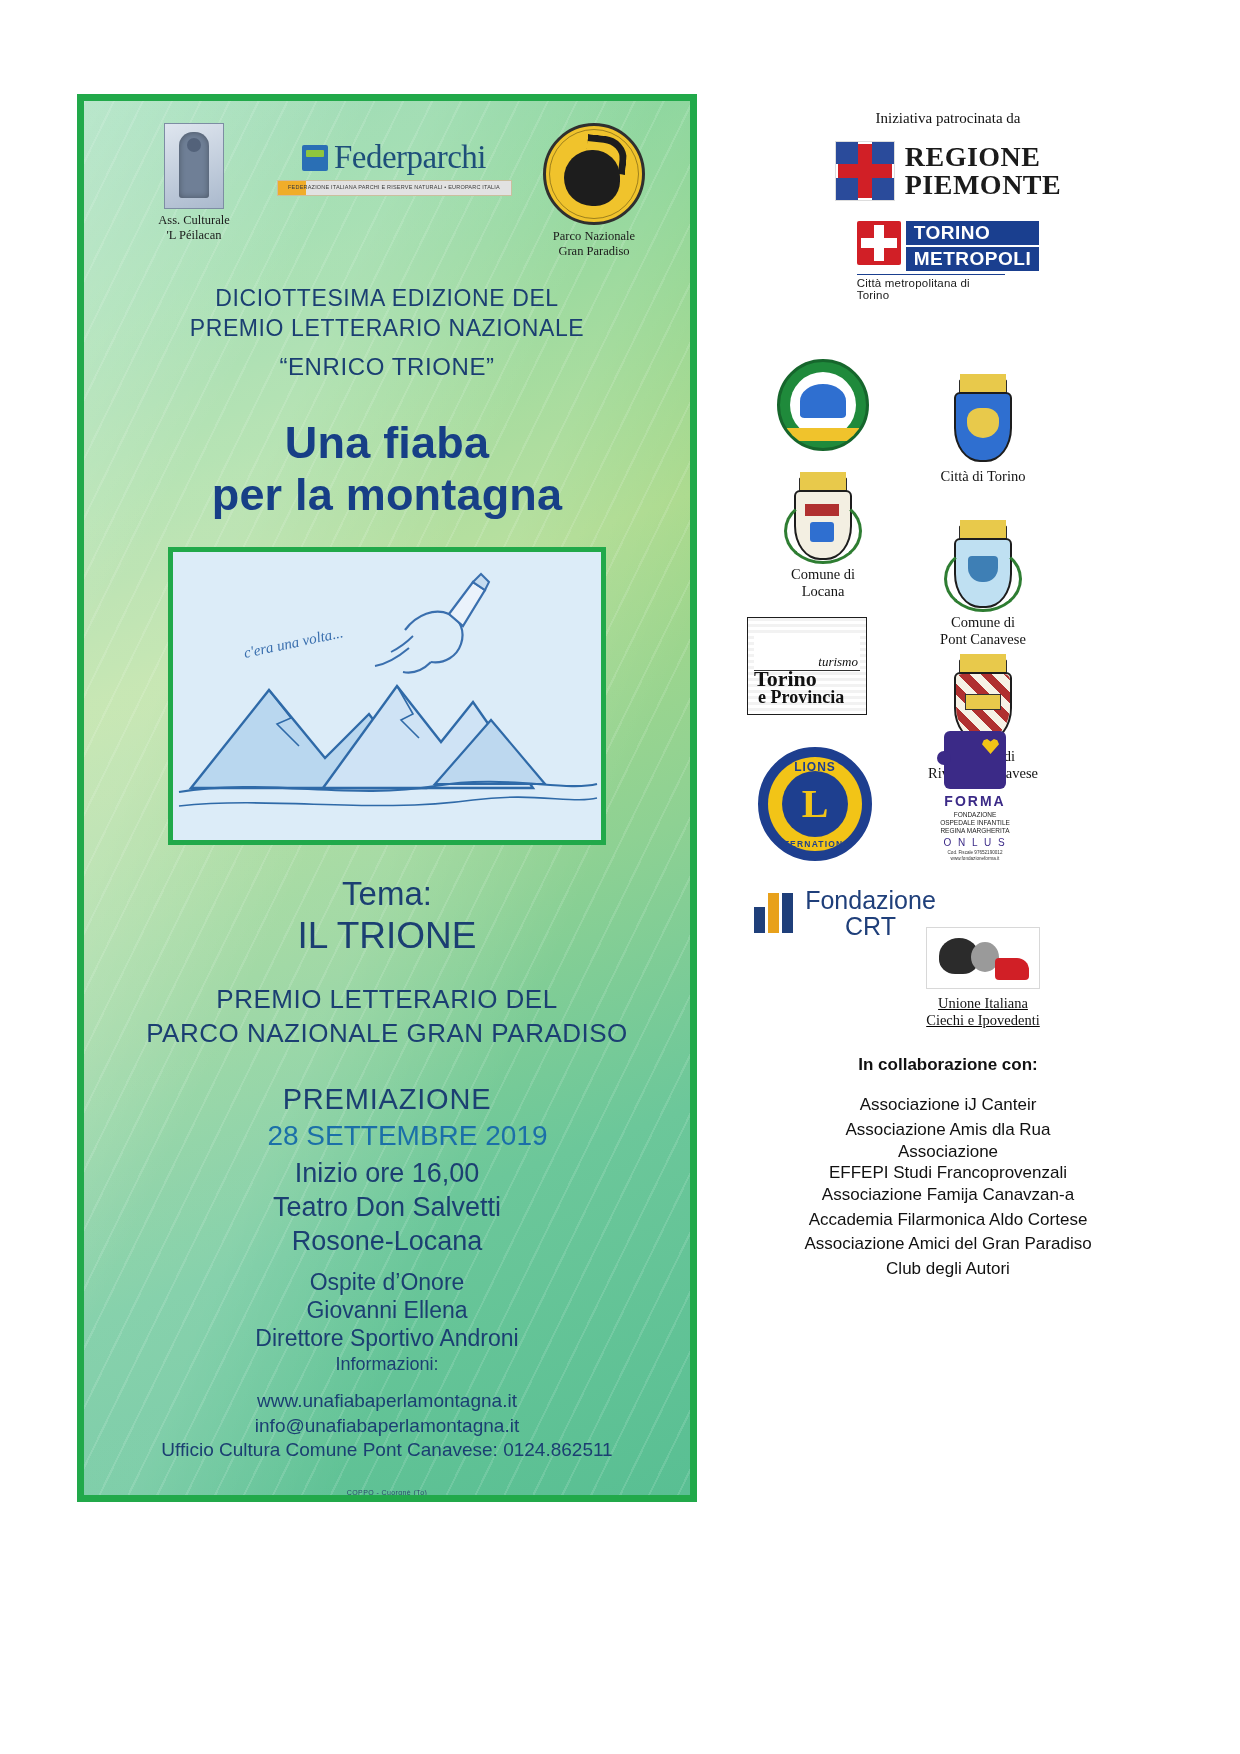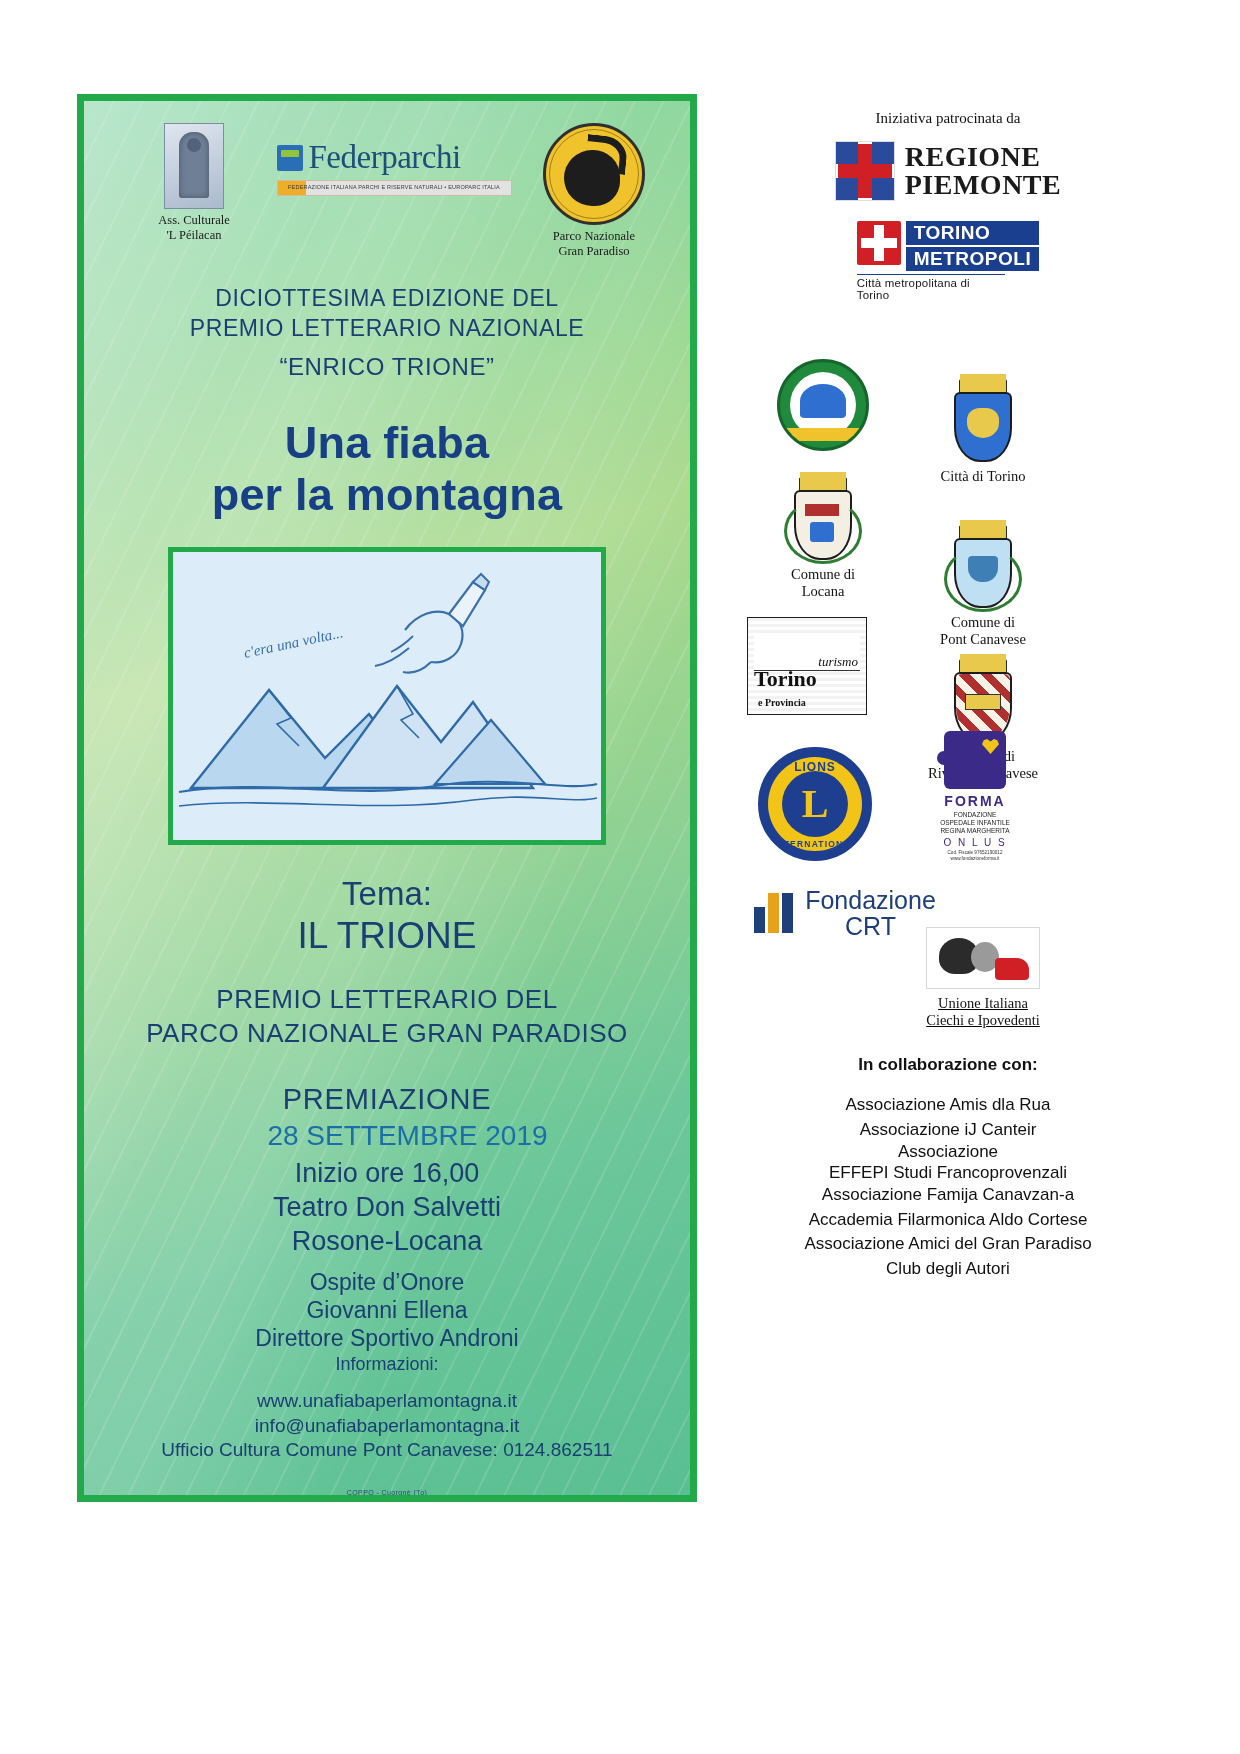"Federparchi" .fp-main { justify-content: none -> center }
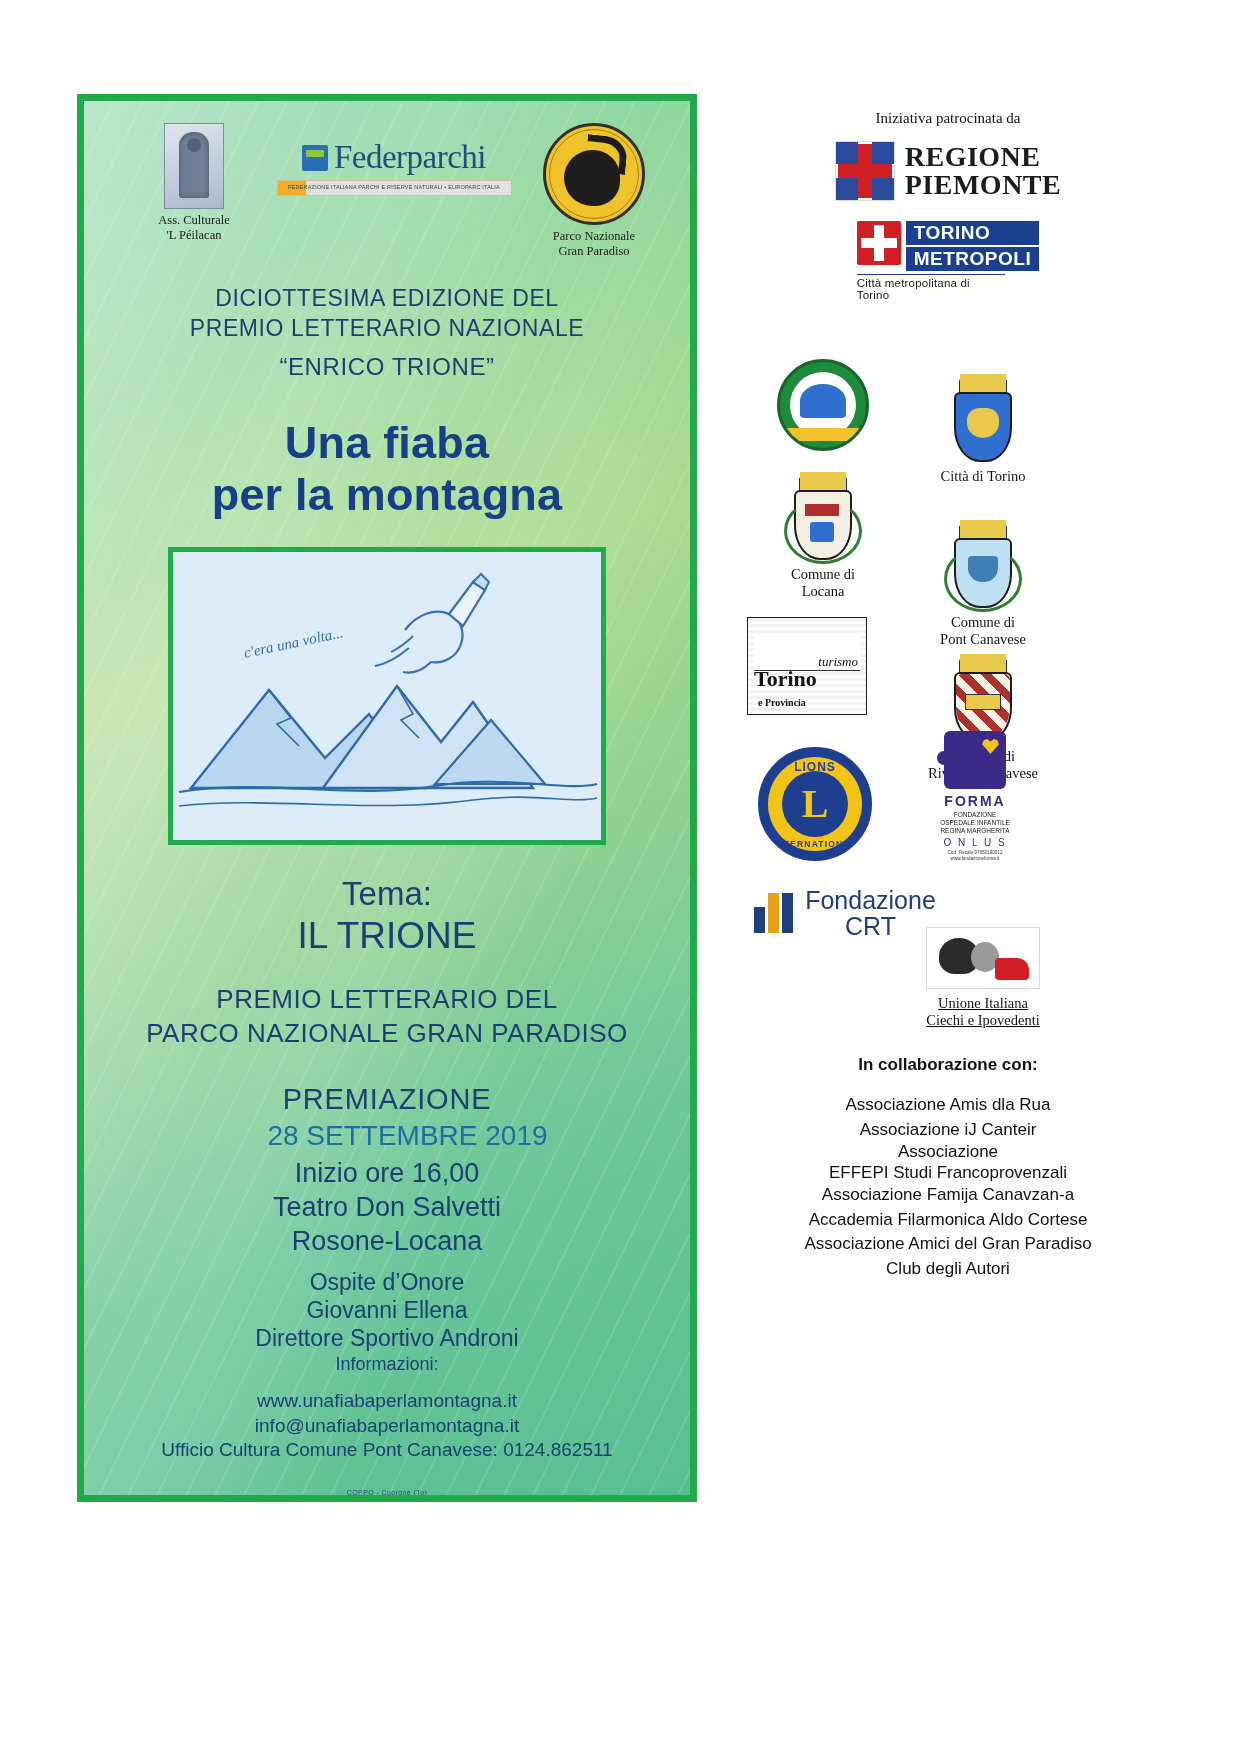"e Provincia" .turismo .t-word2 { font-size: 10px -> 18px }
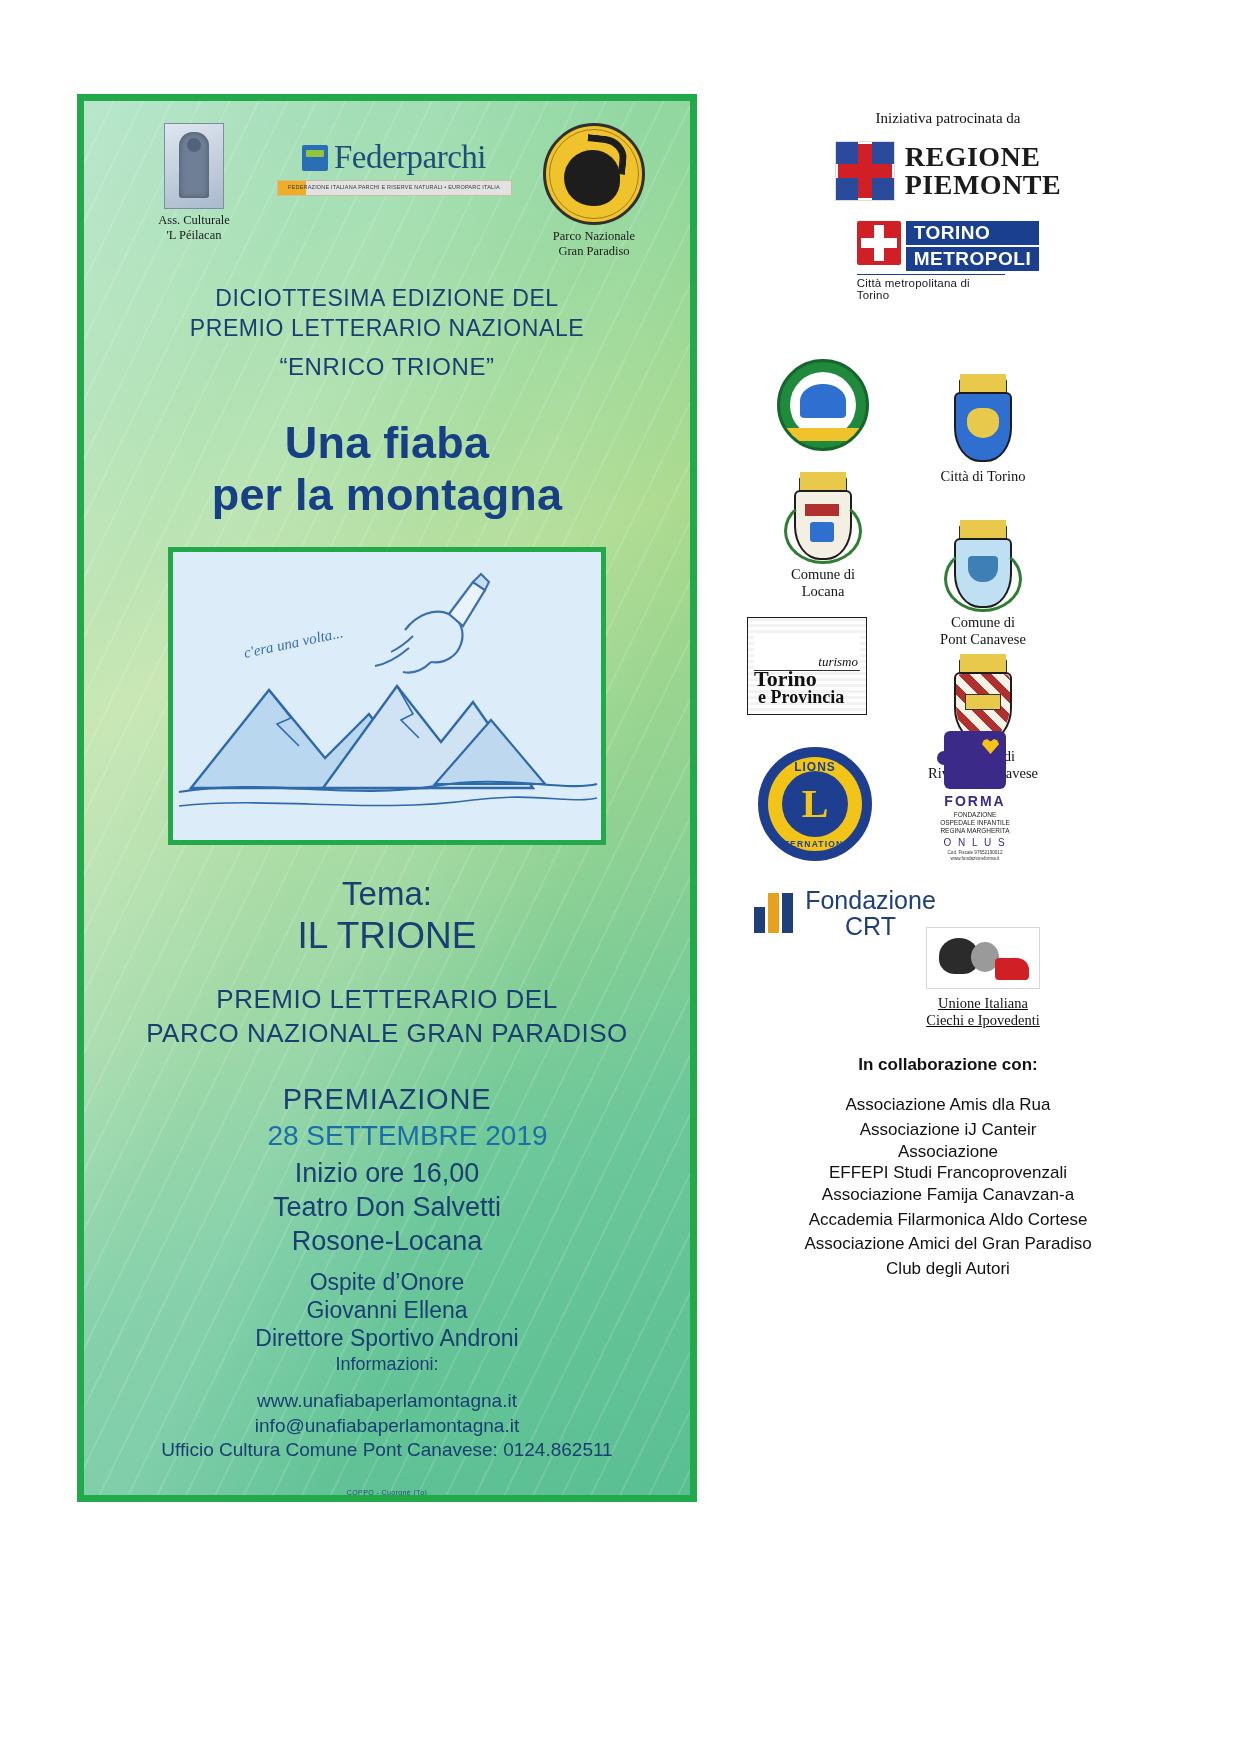"Associazione Amis dla Rua" div { order: before "Associazione iJ Canteir" -> after "Associazione iJ Canteir" }
